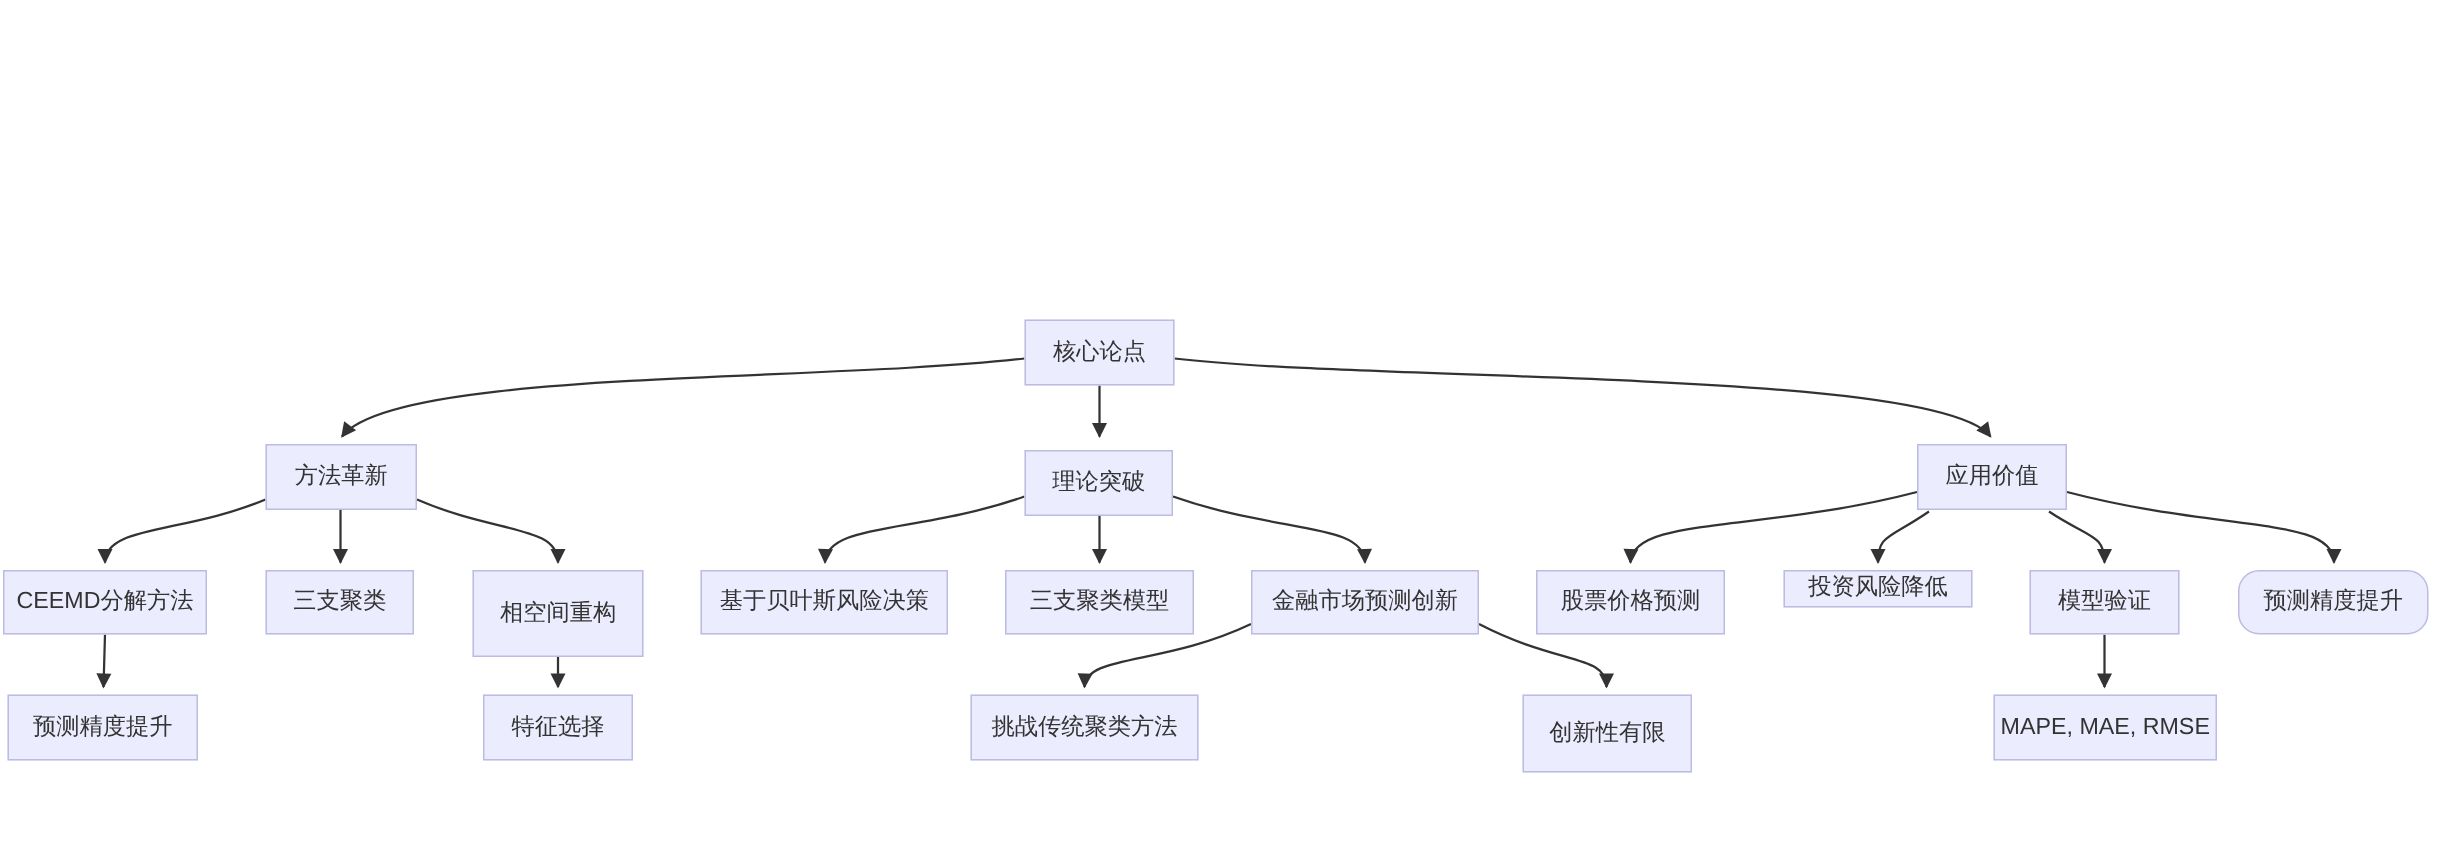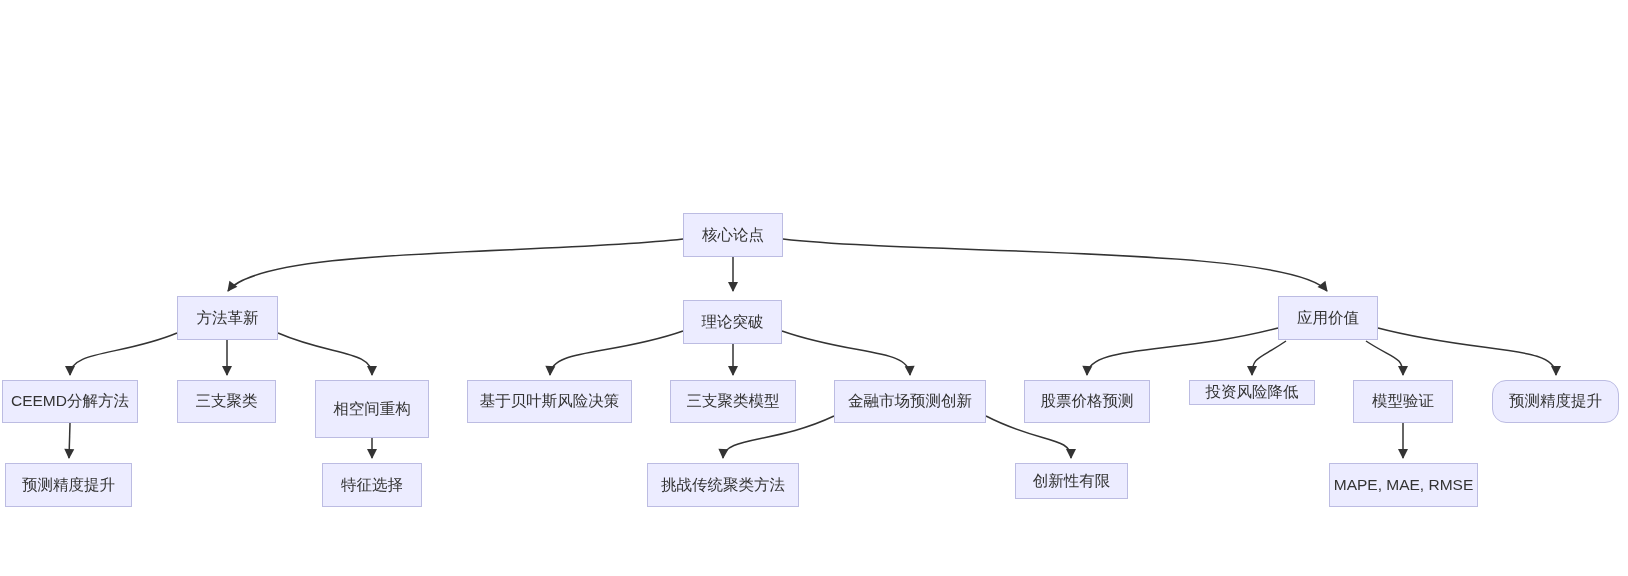"创新性有限" div.node { height: 36px -> 52px }
